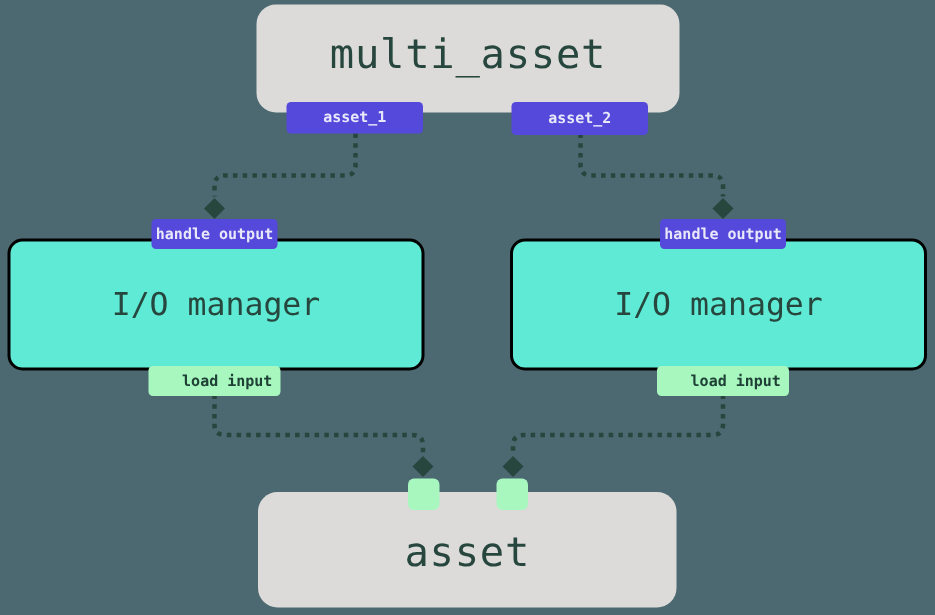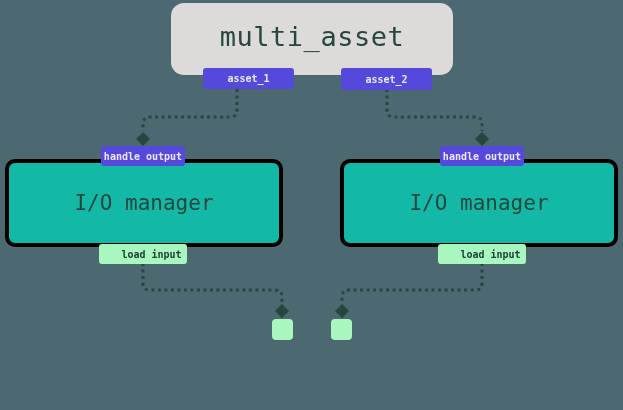"asset_1" #badge-asset-1 { margin-left: 12px -> none }
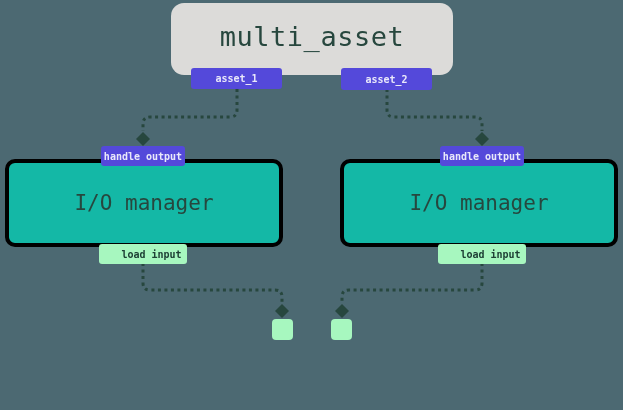"I/O manager" .node-white { background: #14b8a6 -> #5eead4; border: 4px solid #000000 -> 2px solid #000000 }
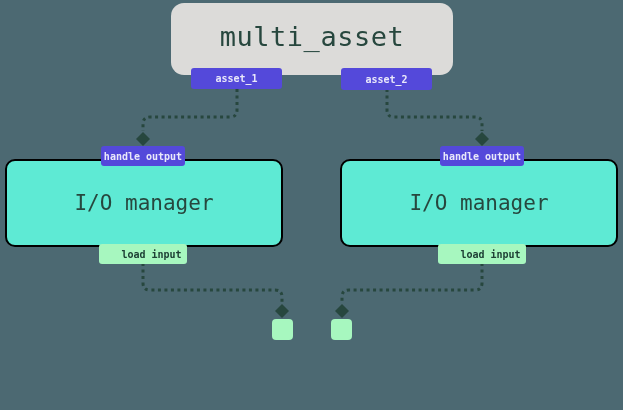"asset" div.node { html: none -> <div> <span>asset</span> </div> }
